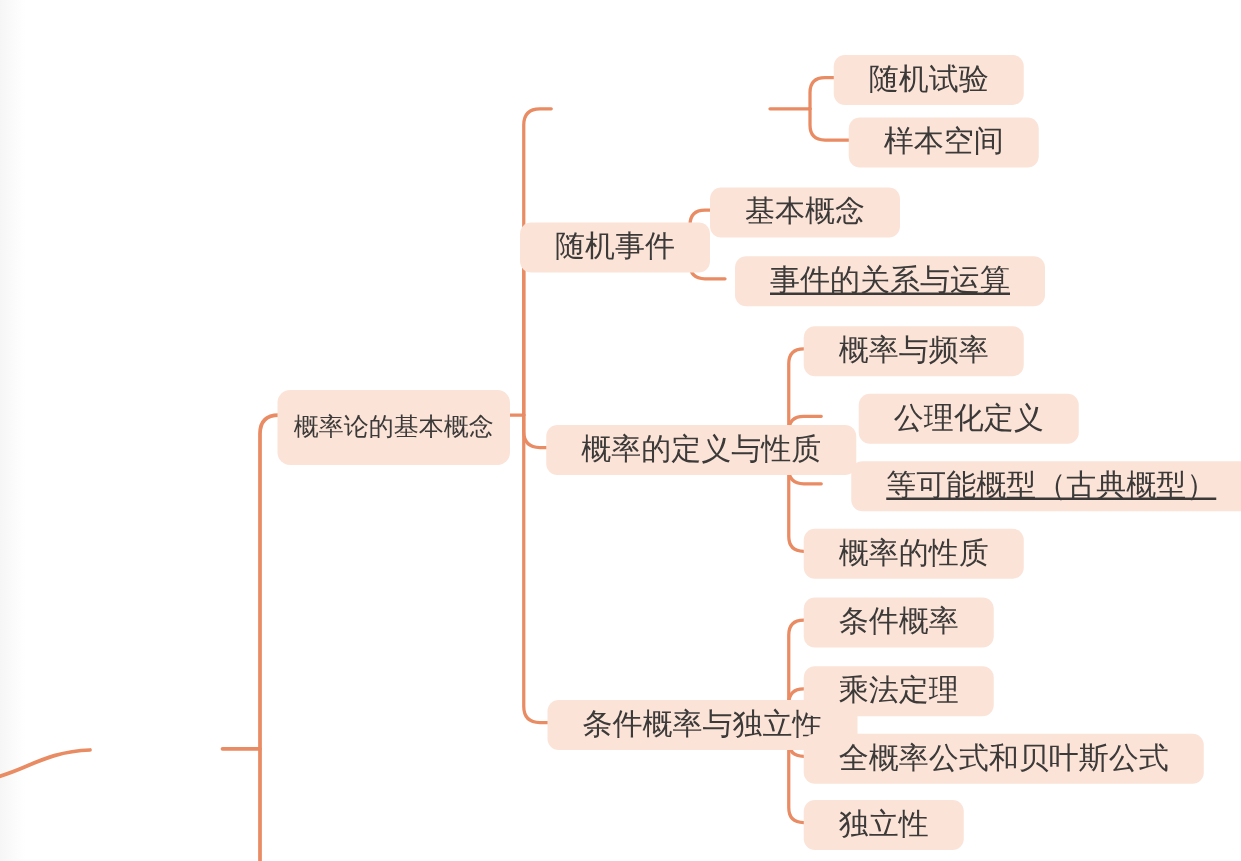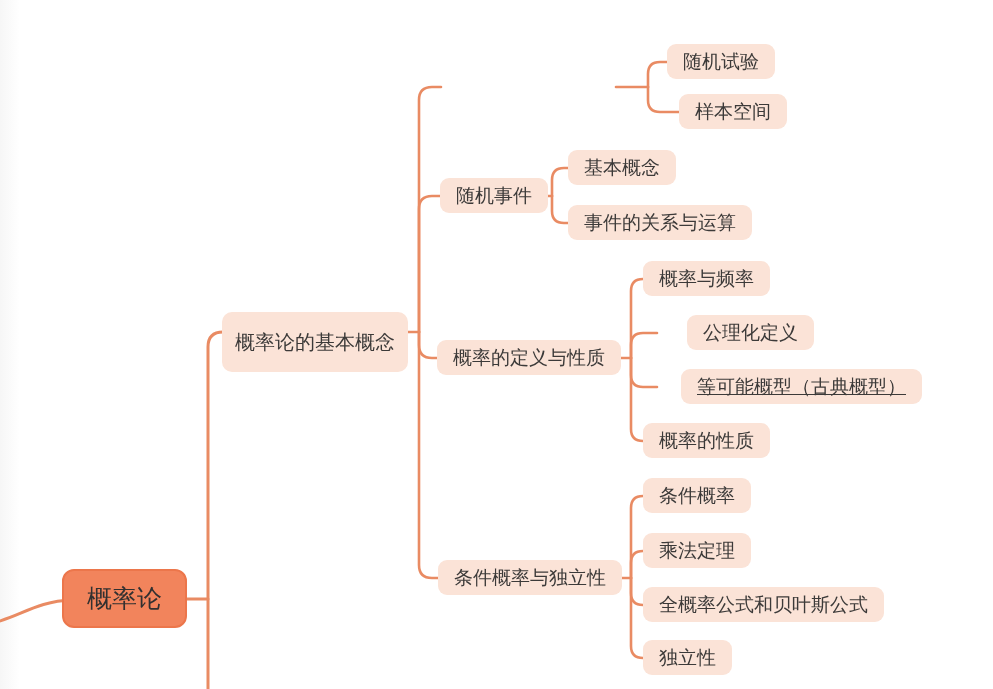"随机试验" .node.topic,.node.leaf { font-size: 19px -> 24px; padding: 8px 16px -> 8px 28px }
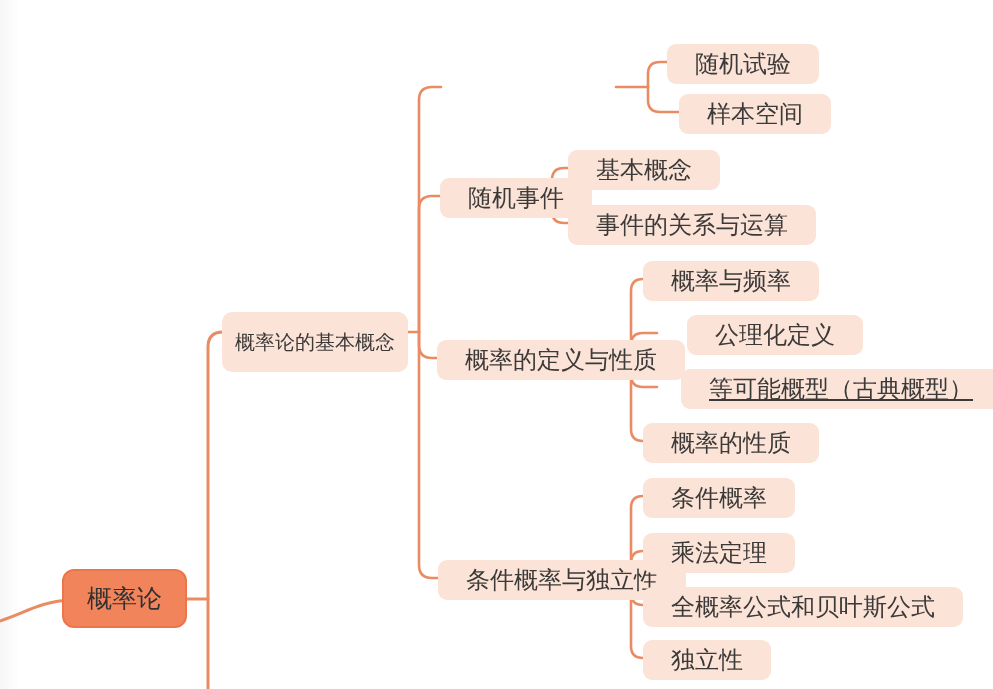"随机事件" div.node { left: 440px -> 416px }
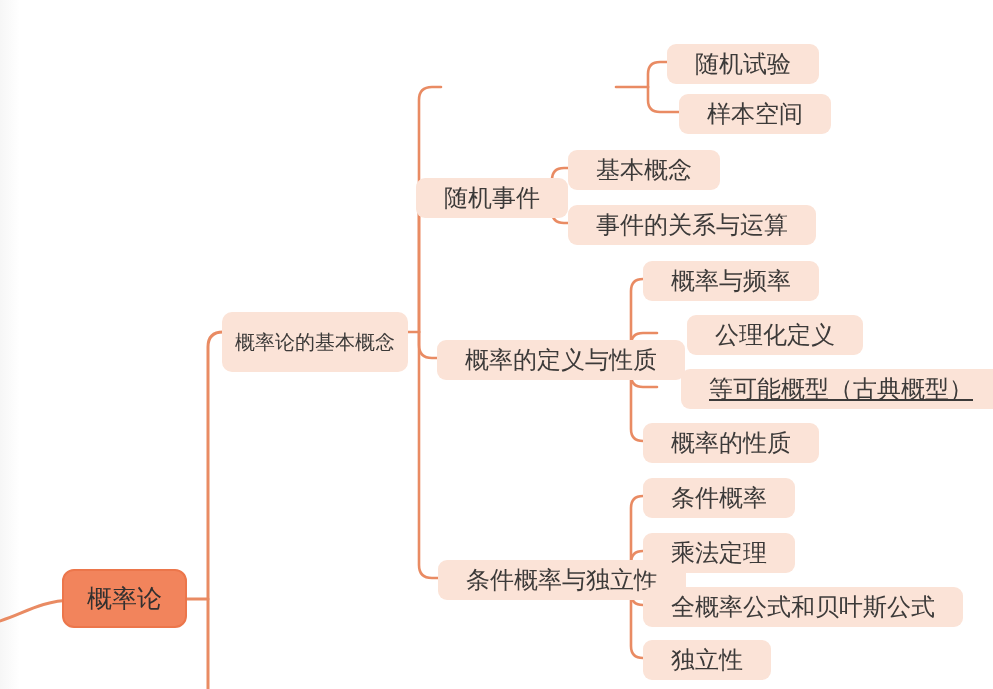"事件的关系与运算" div.node { left: 568px -> 588px; text-decoration: none -> underline }
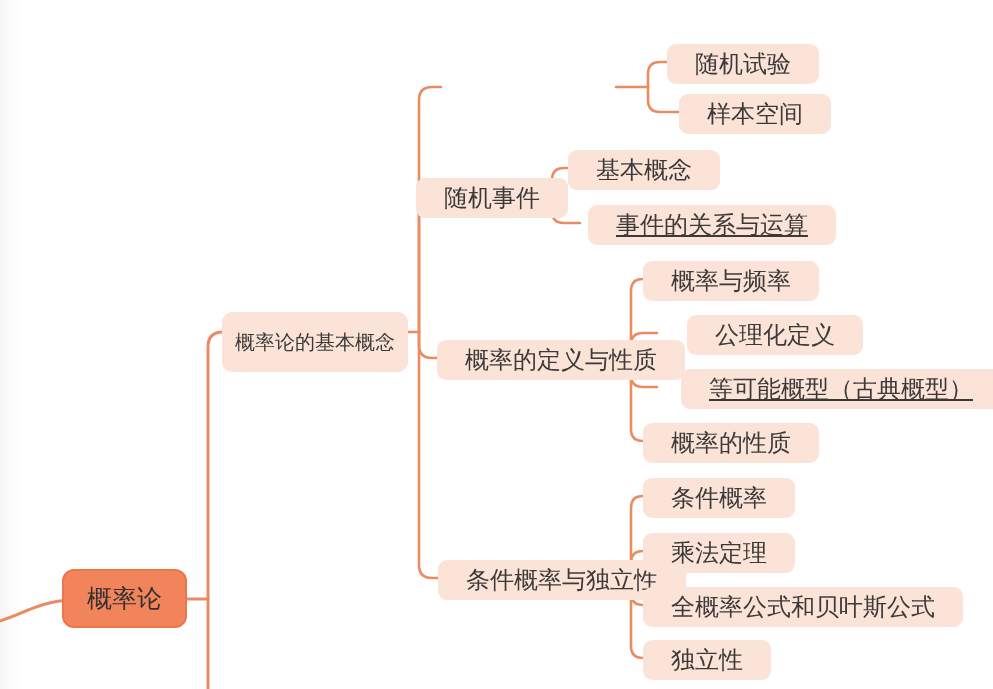"概率论" div.node { html: <div>概率论</div> -> none }
